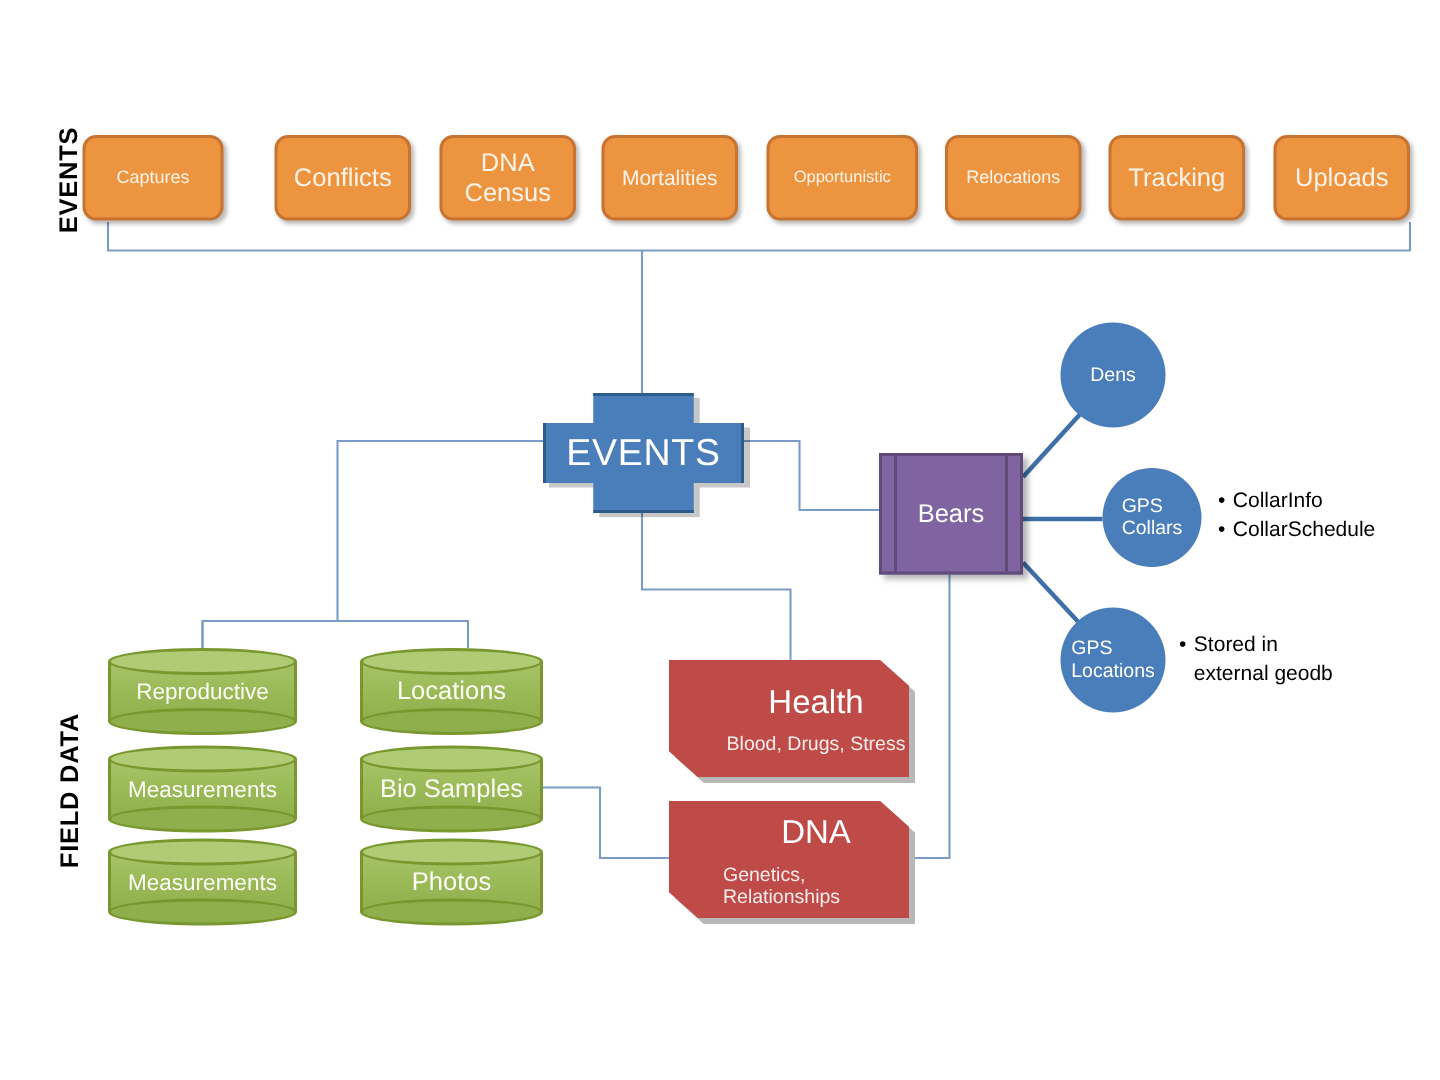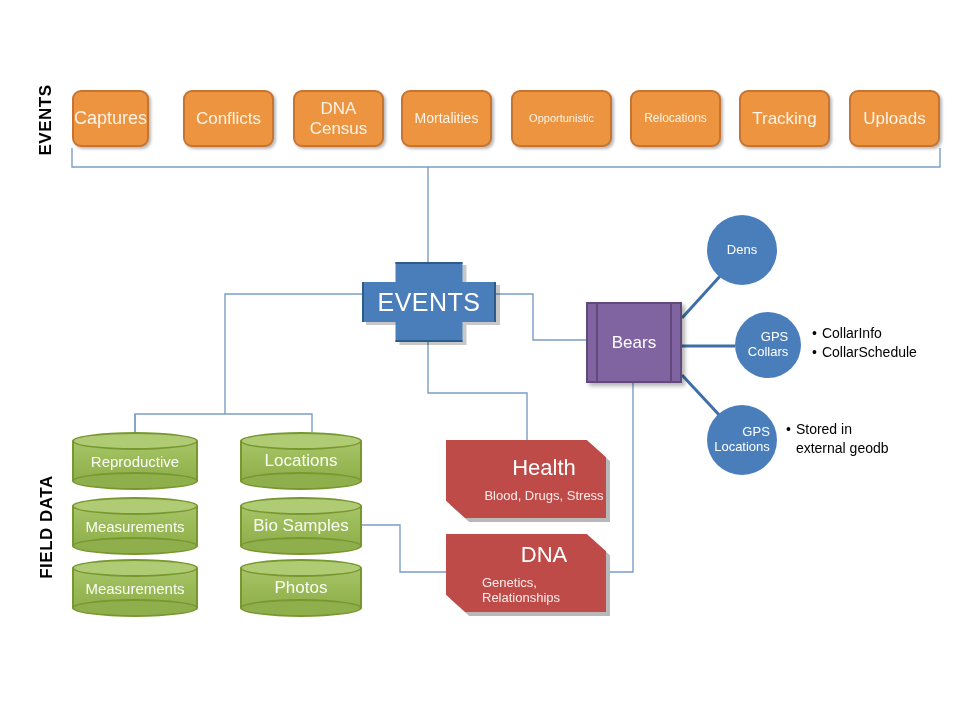"Captures" div.evt-box { font-size: 18px -> 12px; left: 72px -> 55px; width: 77px -> 94px }
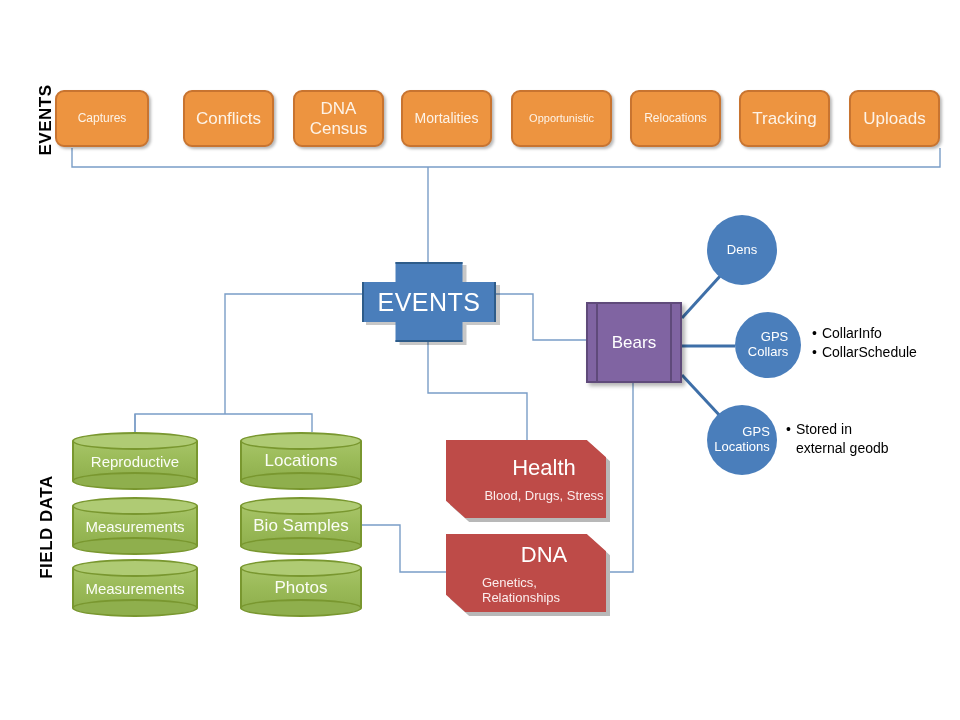"Dens" .circle { text-align: right -> left }
